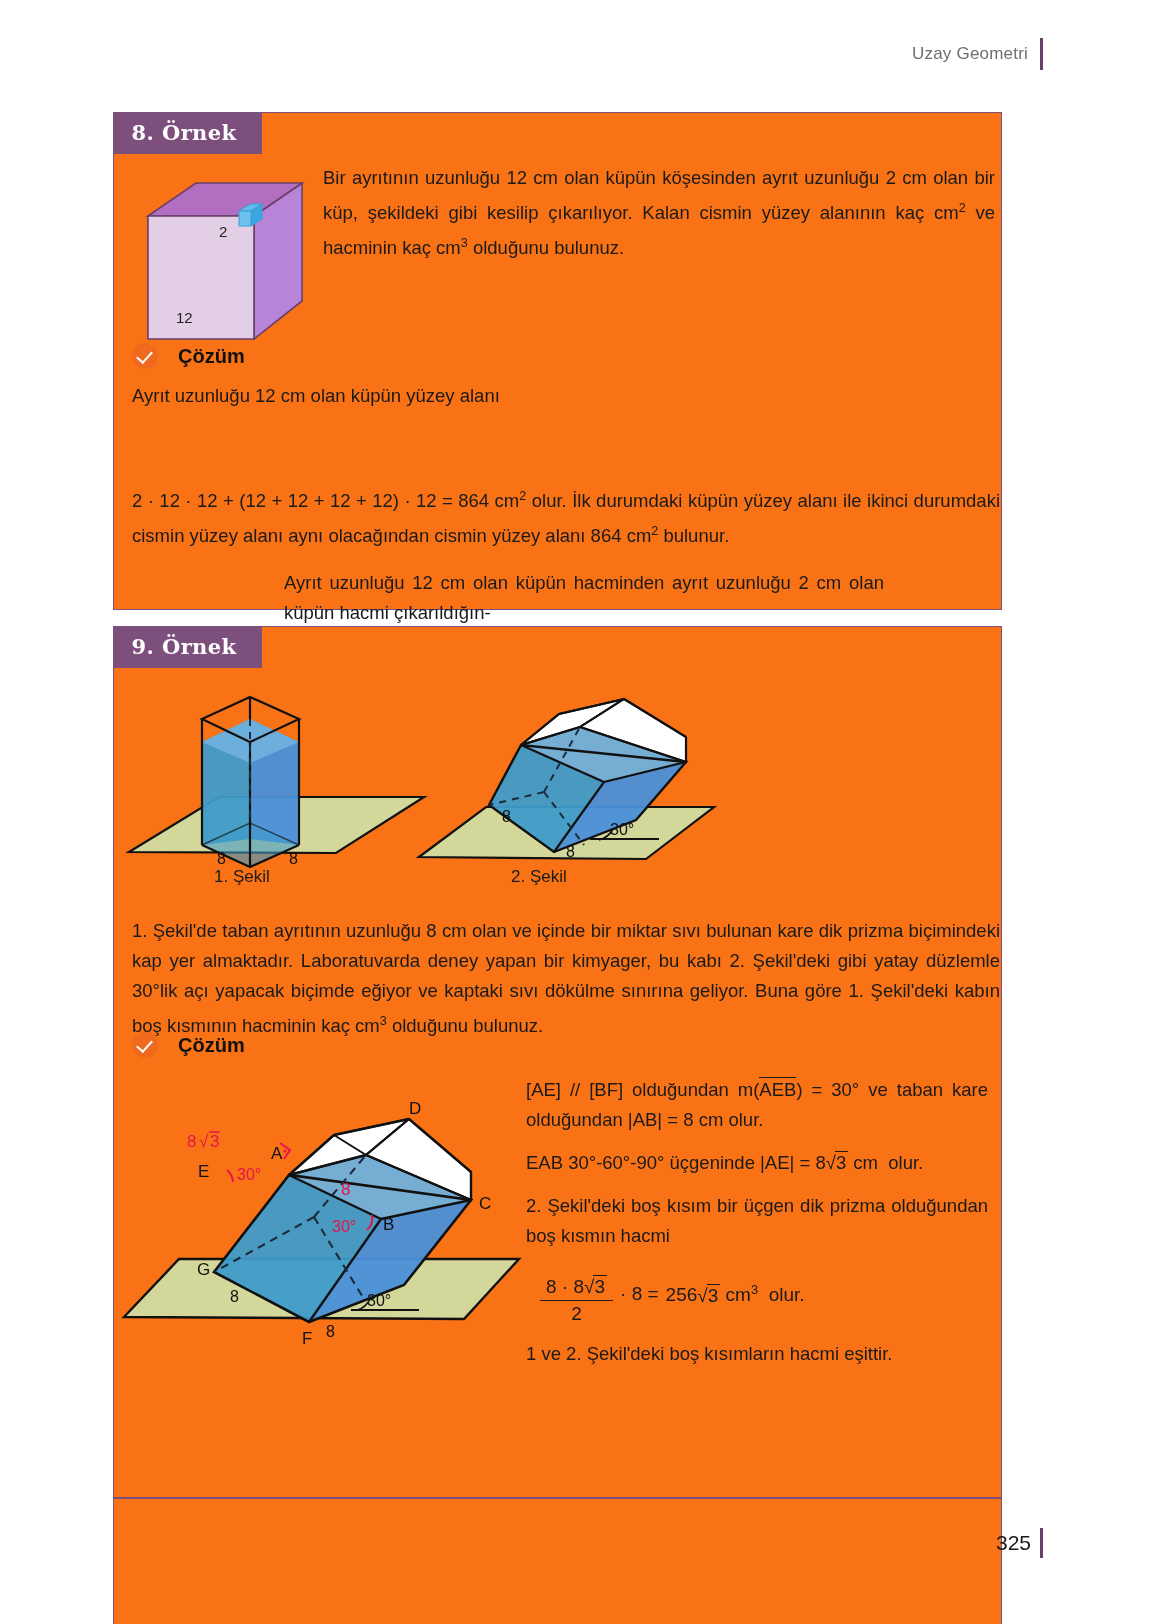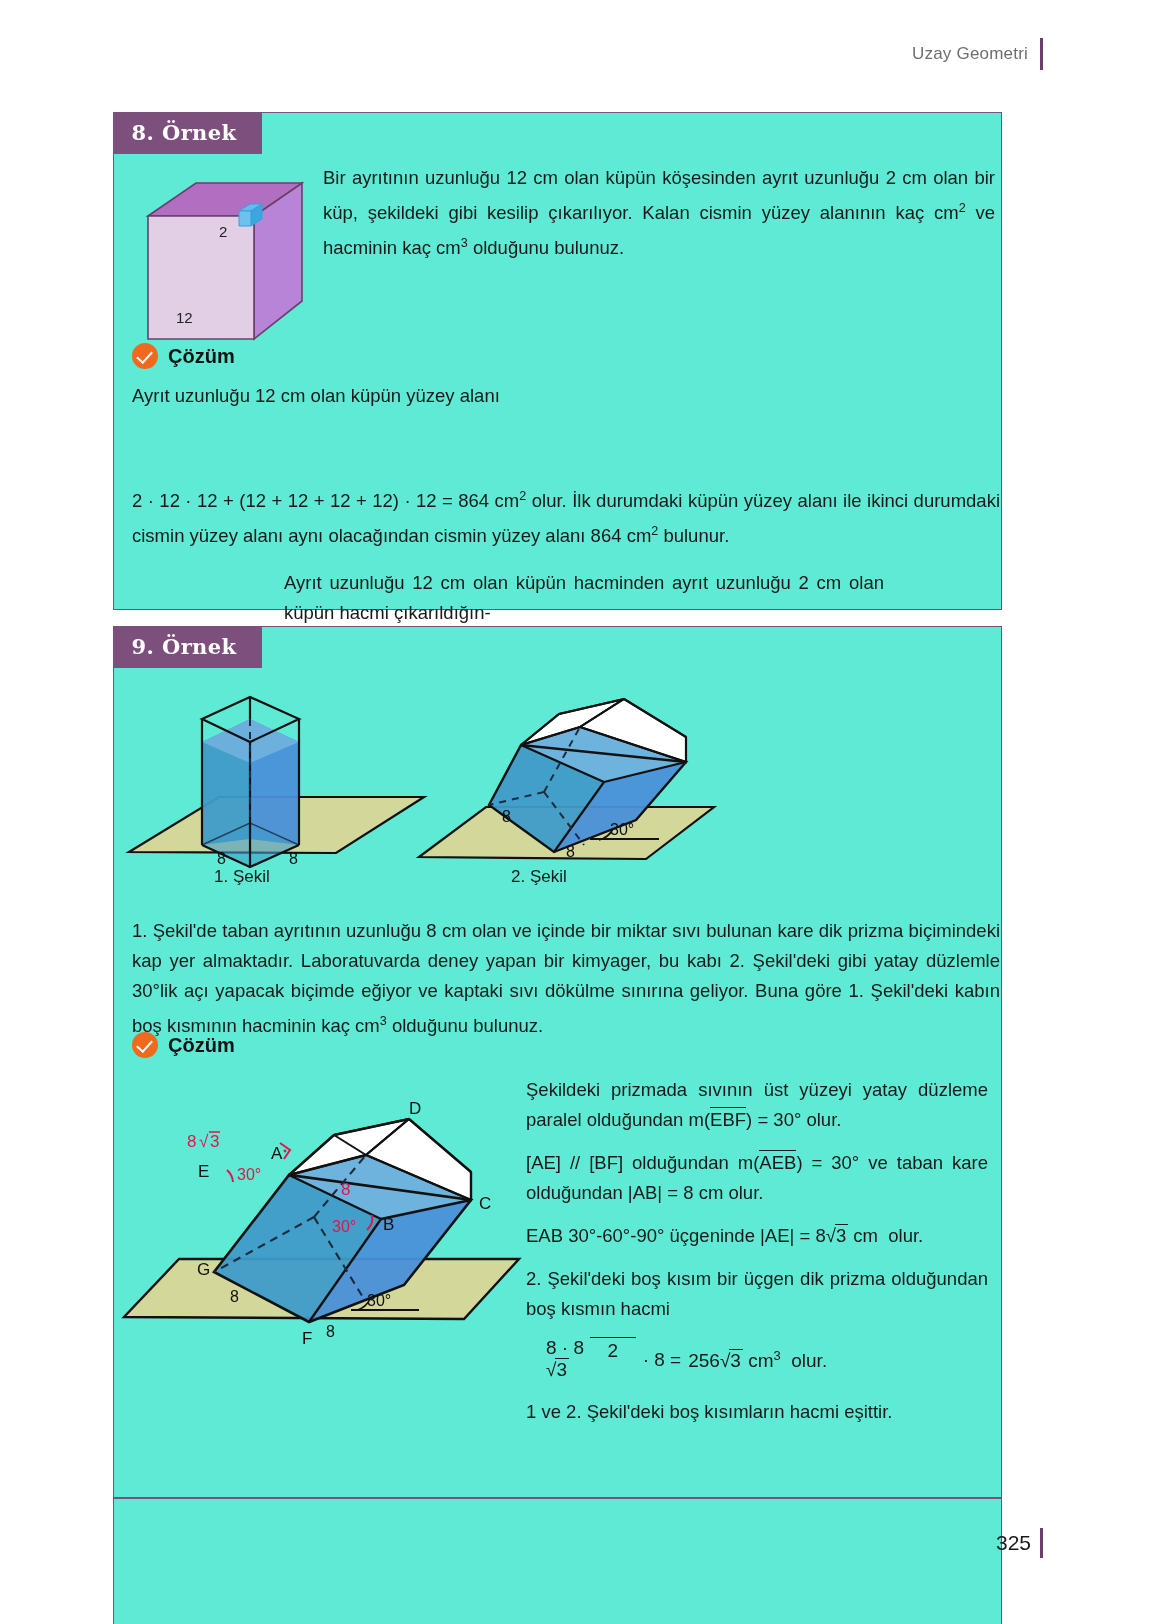"8. Örnek" .example-box { background: #5eead4 -> #f97316 }
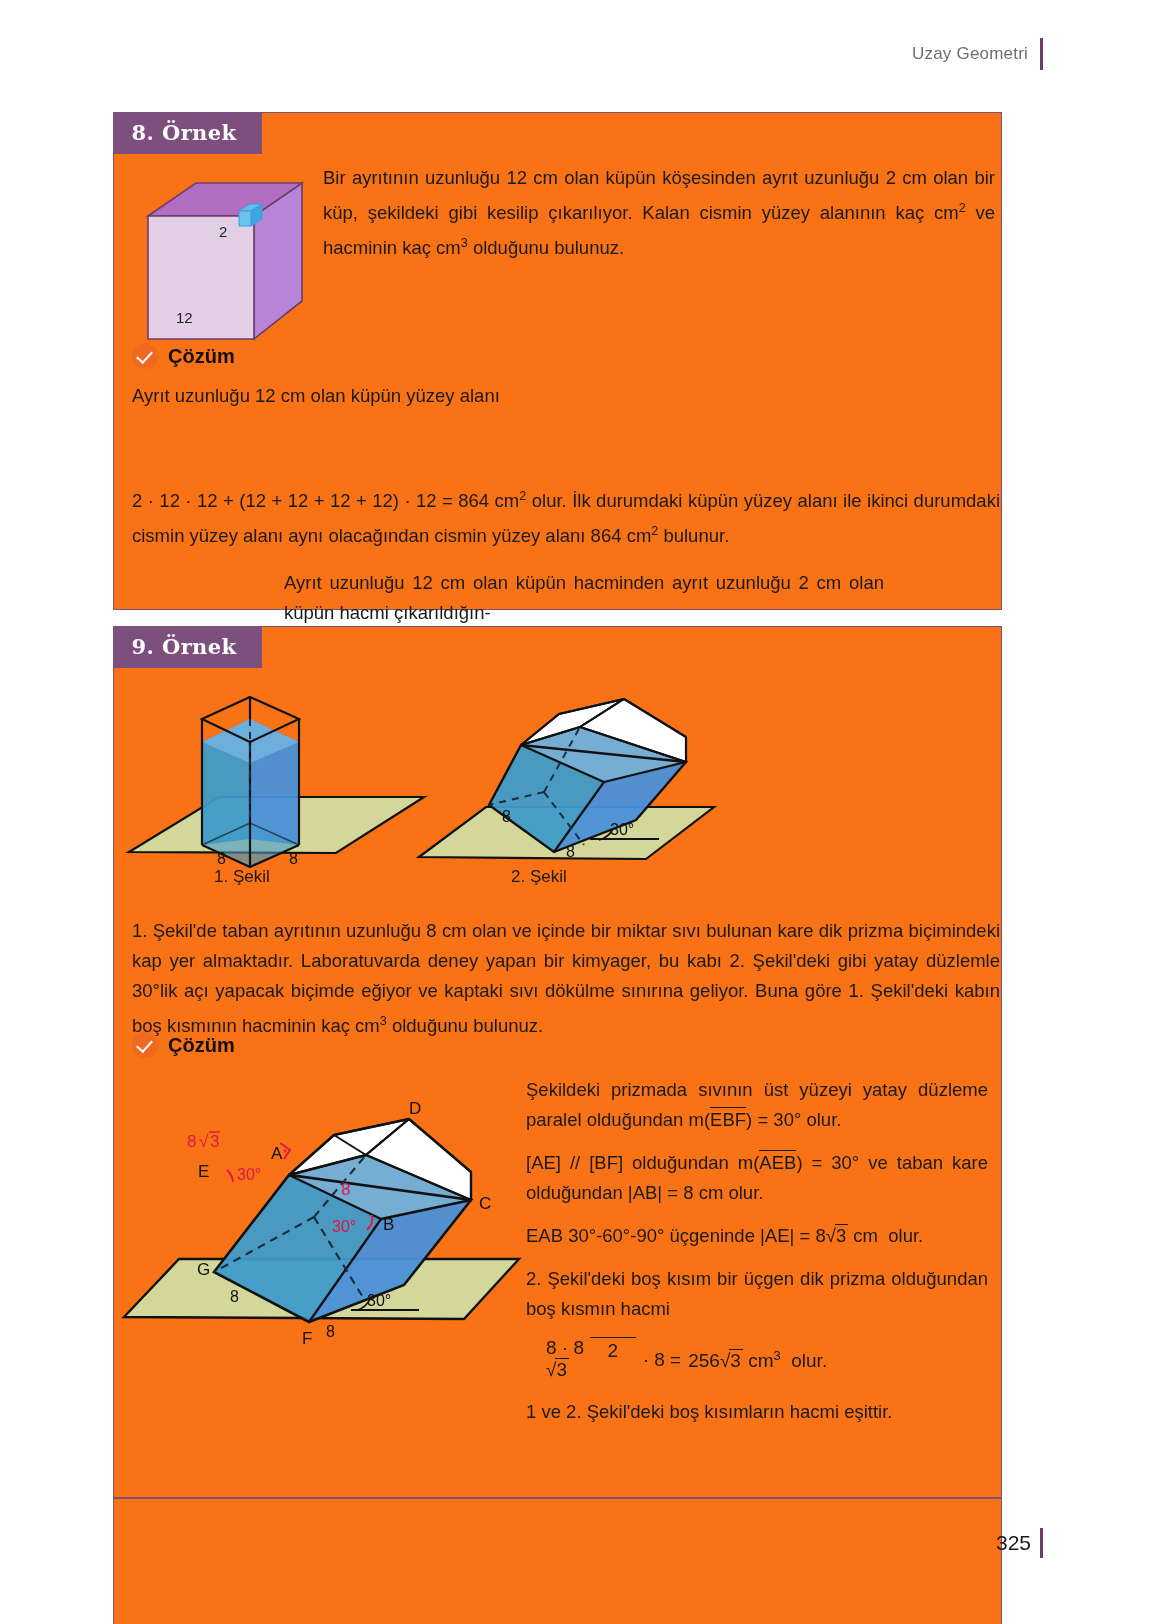"Çözüm" .cozum { gap: 10px -> 20px }
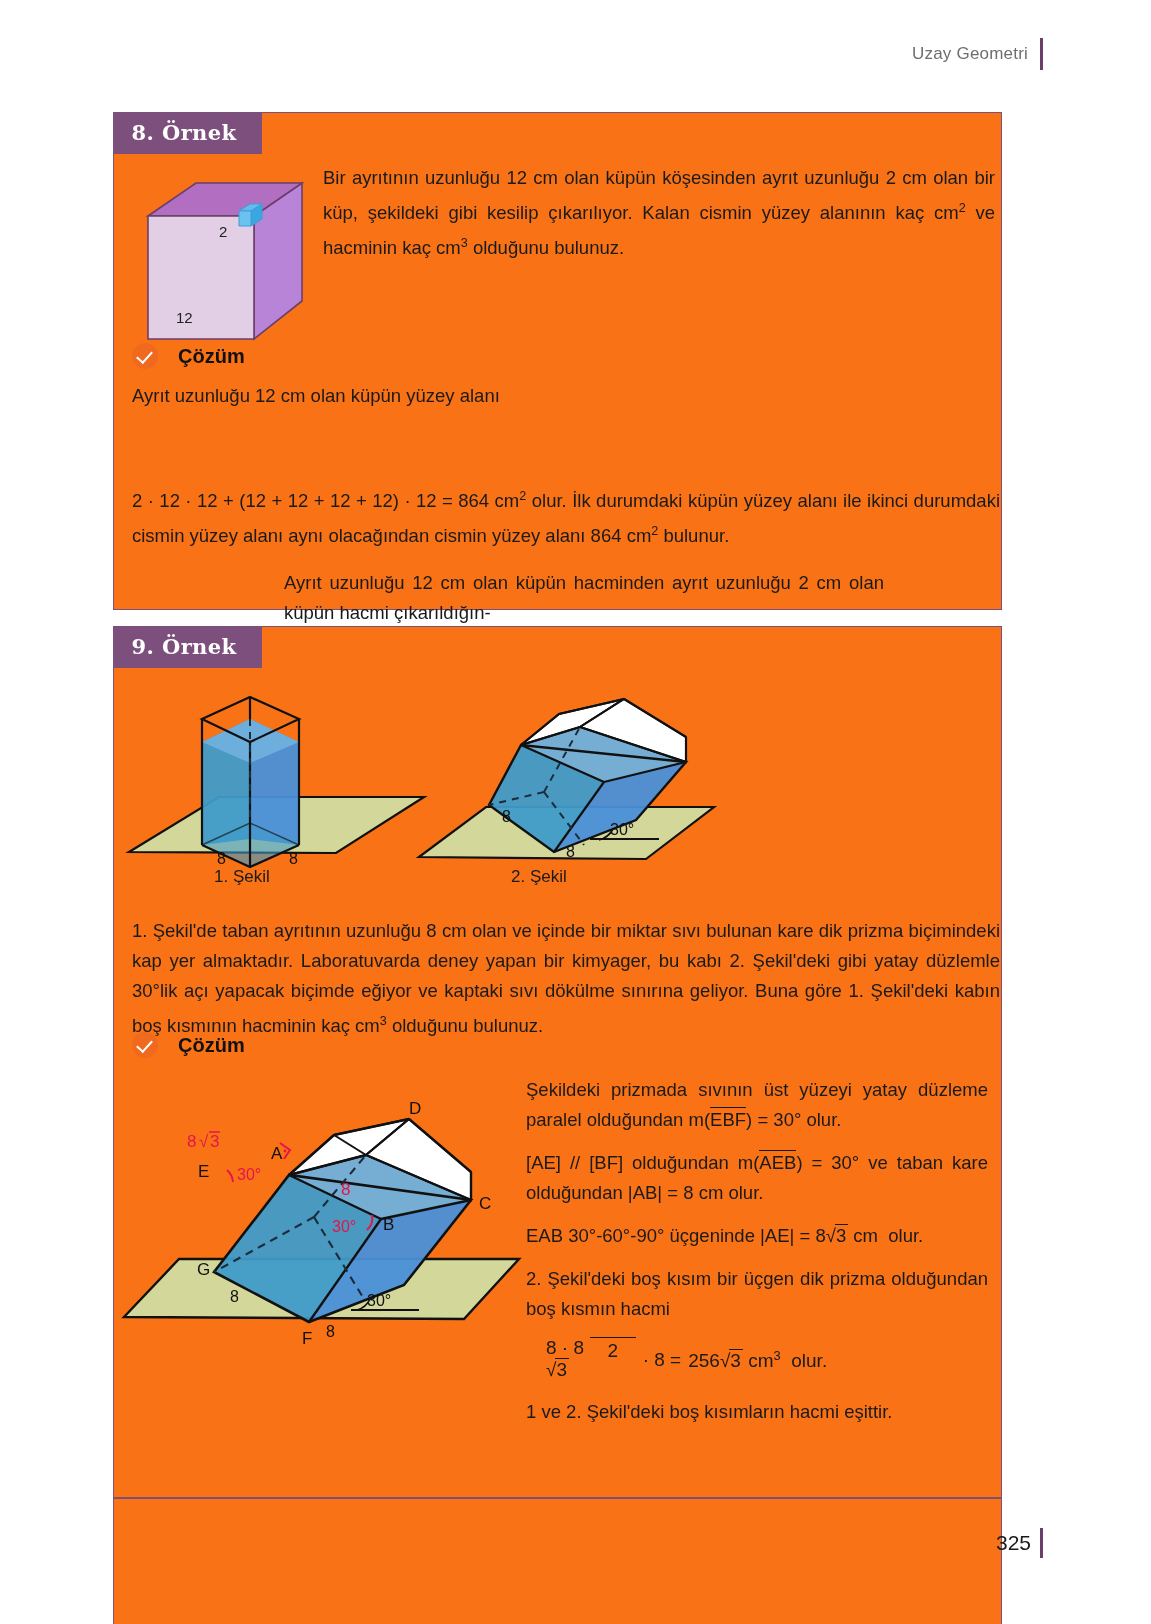"Şekildeki prizmada sıvının üst yüzeyi" div.para { html: <div> Şekildeki prizmada sıvının üst yüzeyi yatay düzleme paralel olduğundan m(<span>EBF</span>) = 30° olur. </div> -> none }
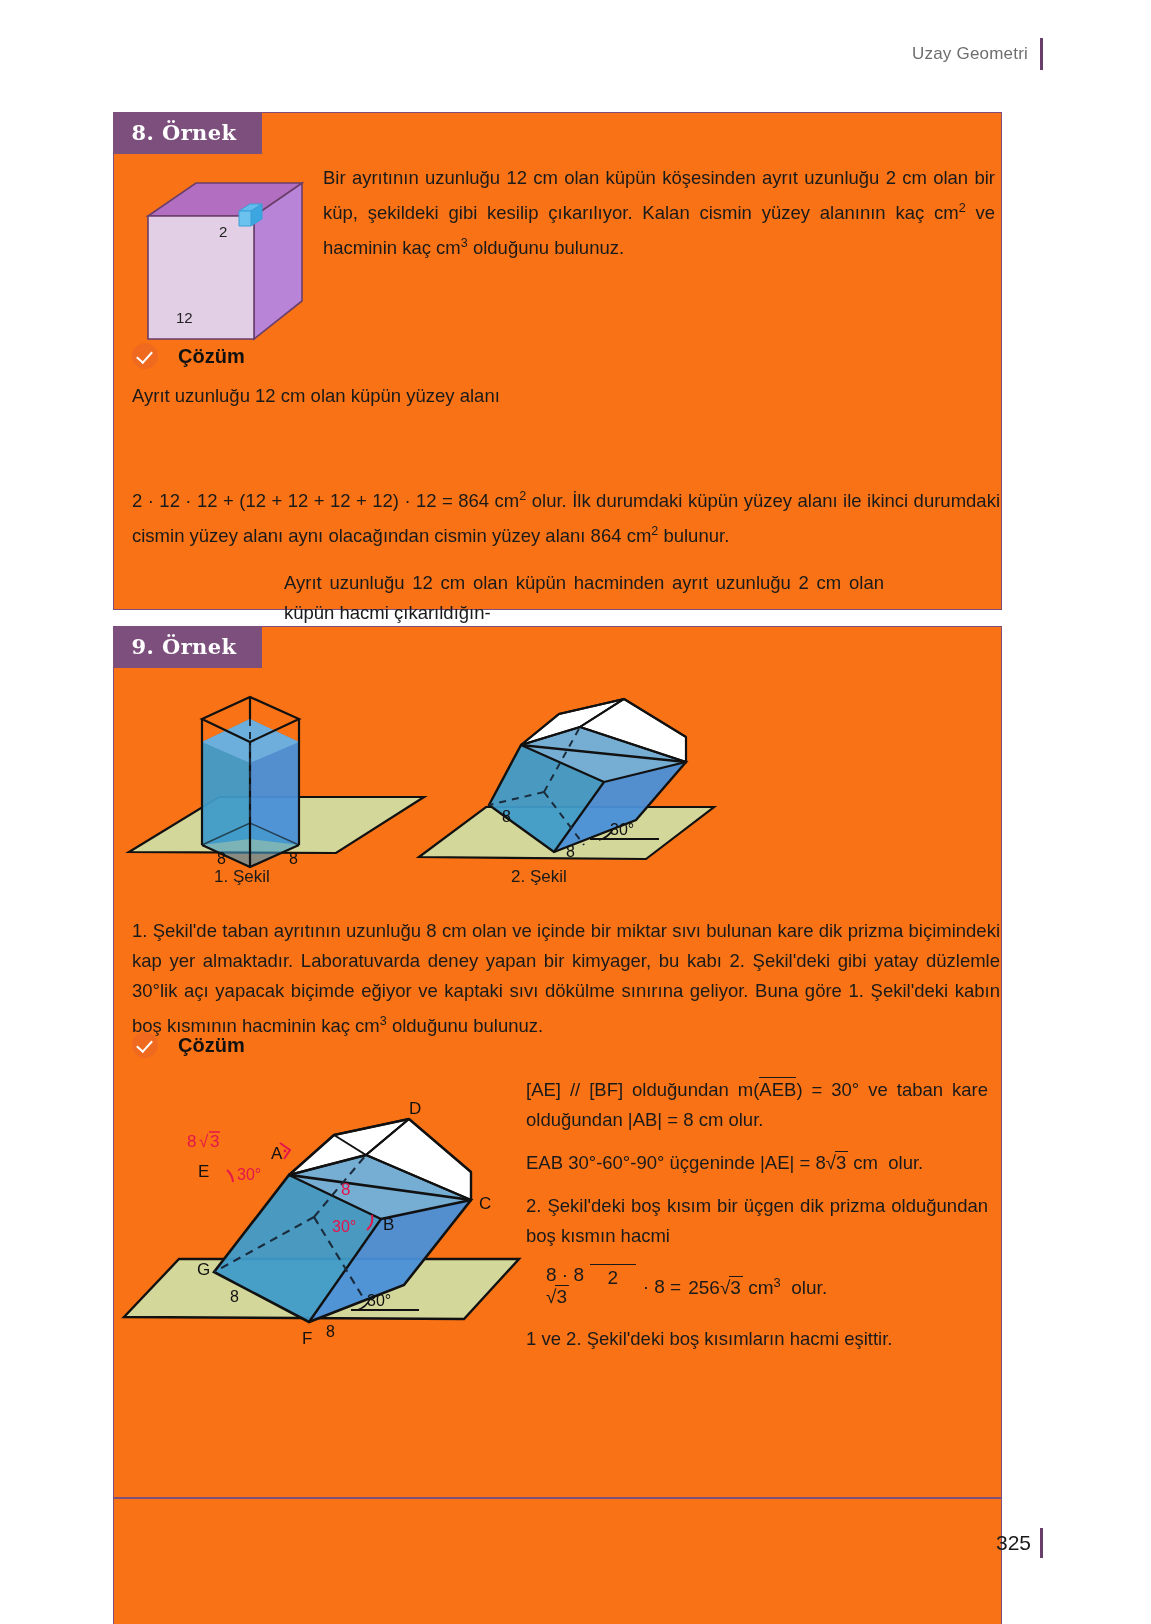"8 · 8√3" .frac { flex-direction: row -> column; margin-top: none -> 12px }
